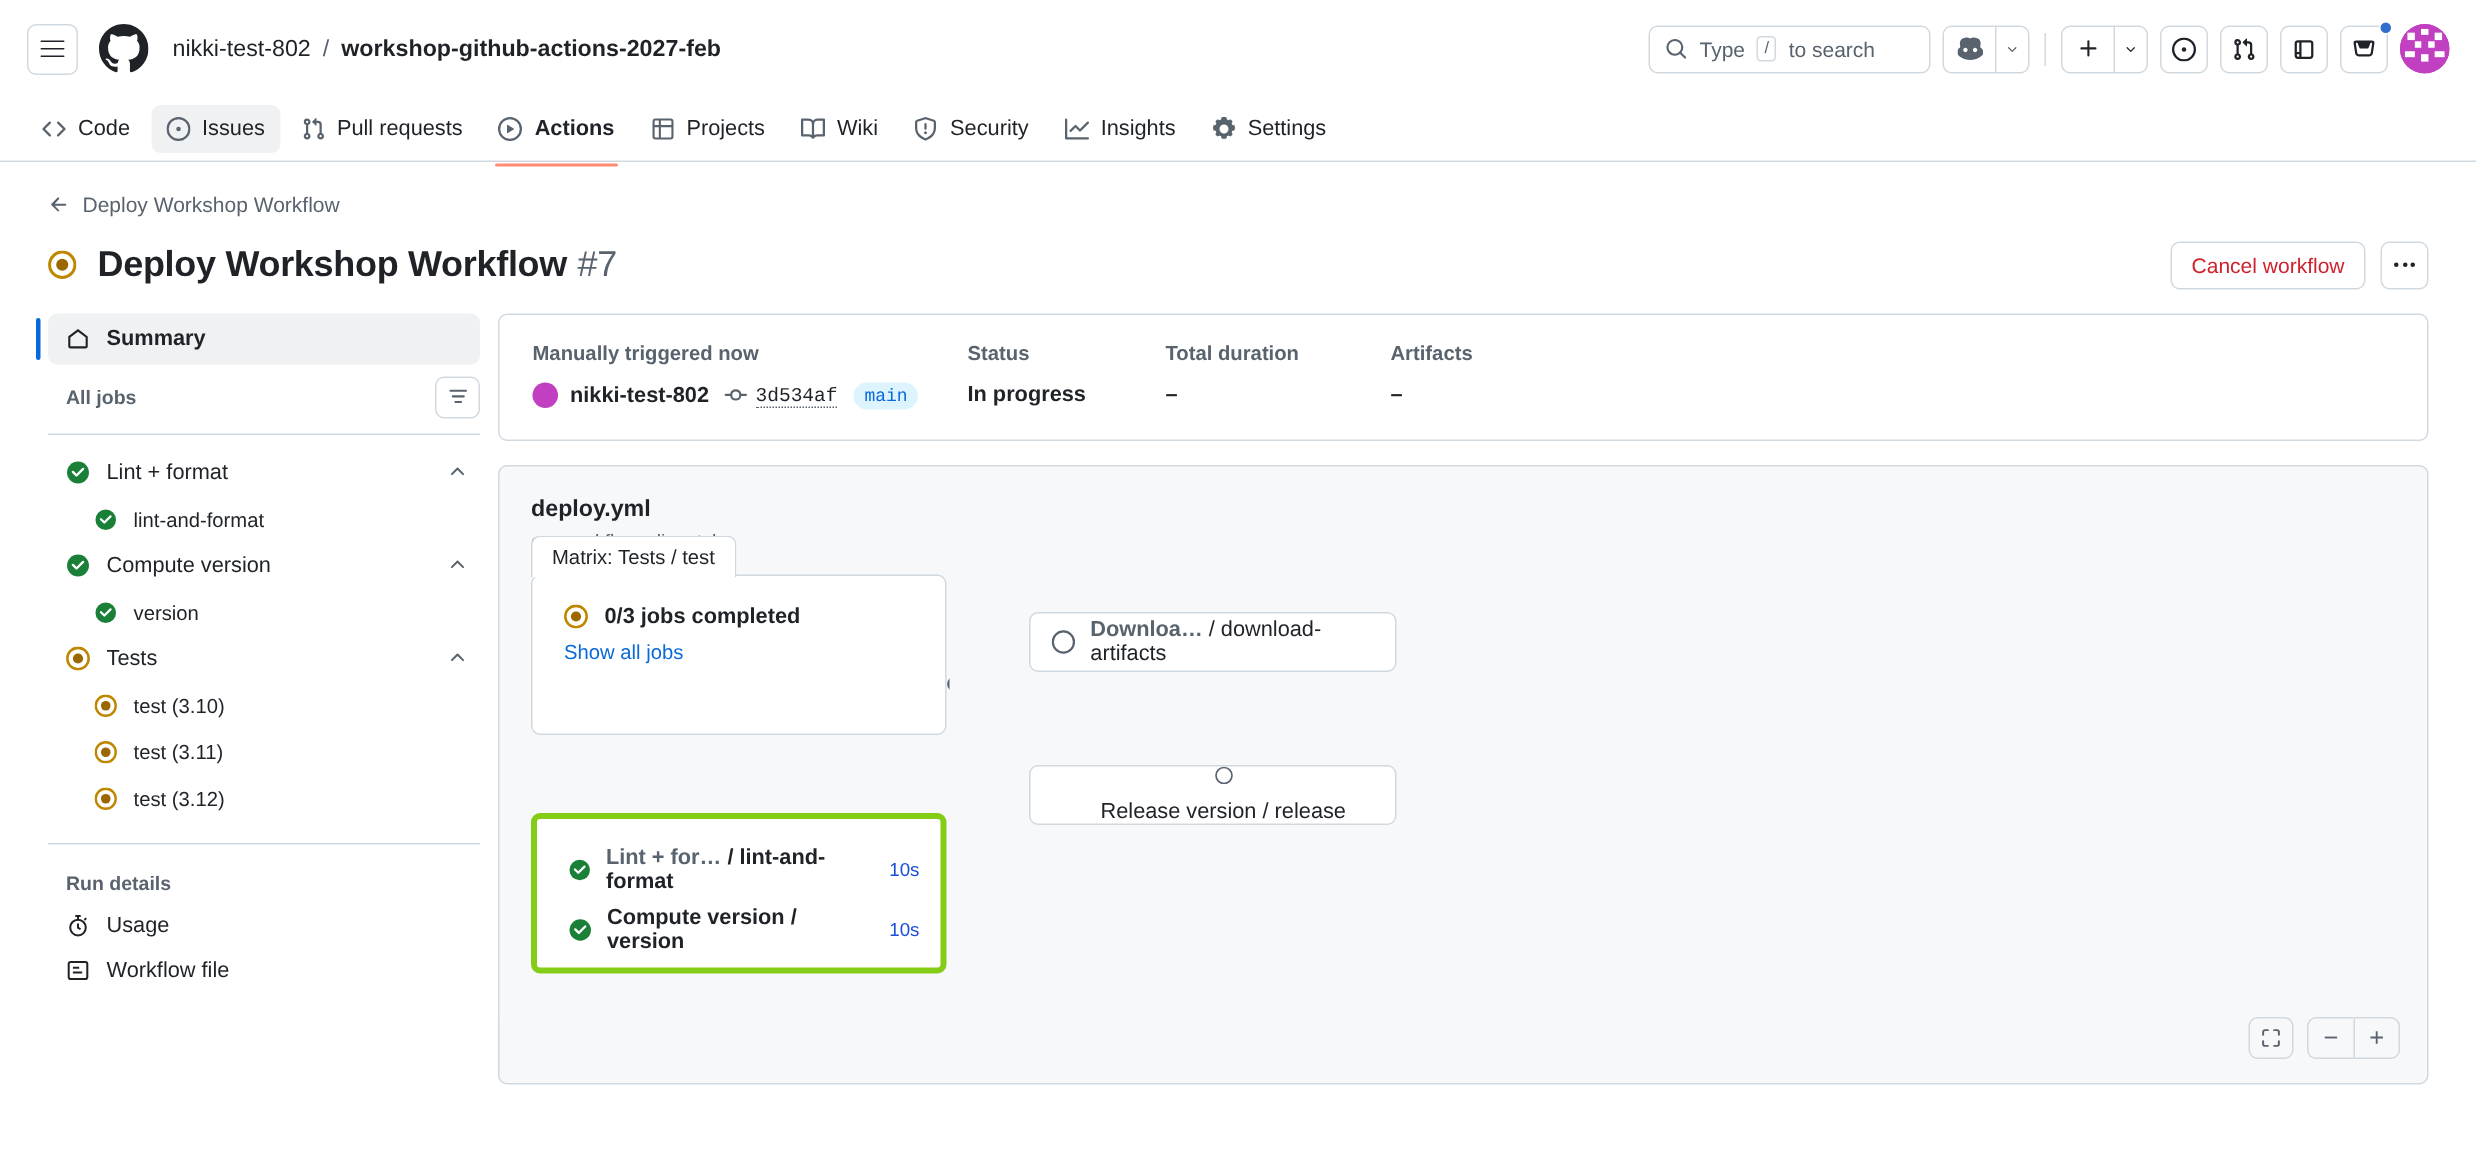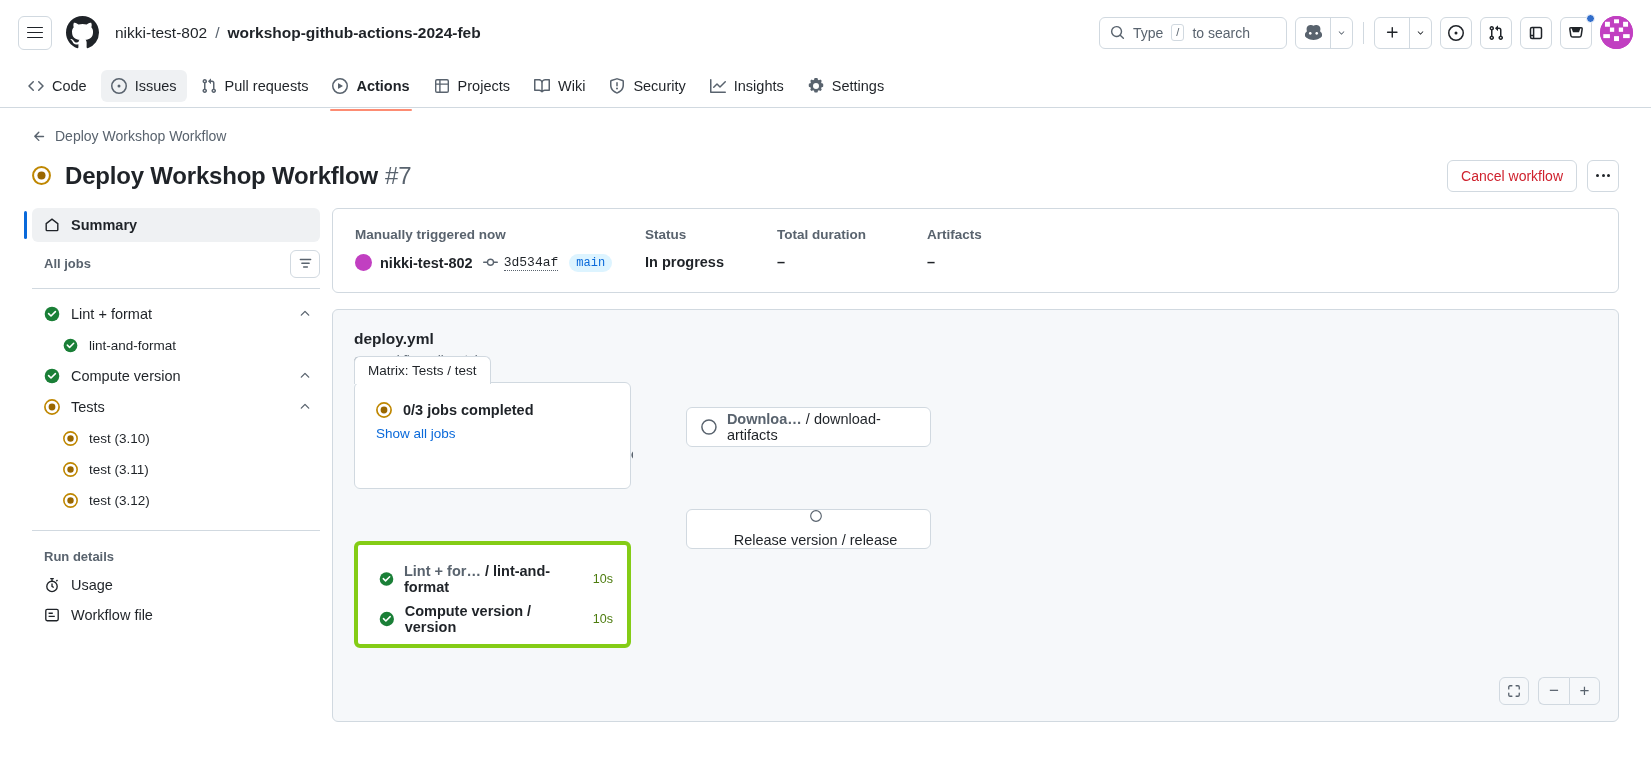"workshop-github-actions-2024-feb" span.crumb-repo { text: workshop-github-actions-2024-feb -> workshop-github-actions-2027-feb }
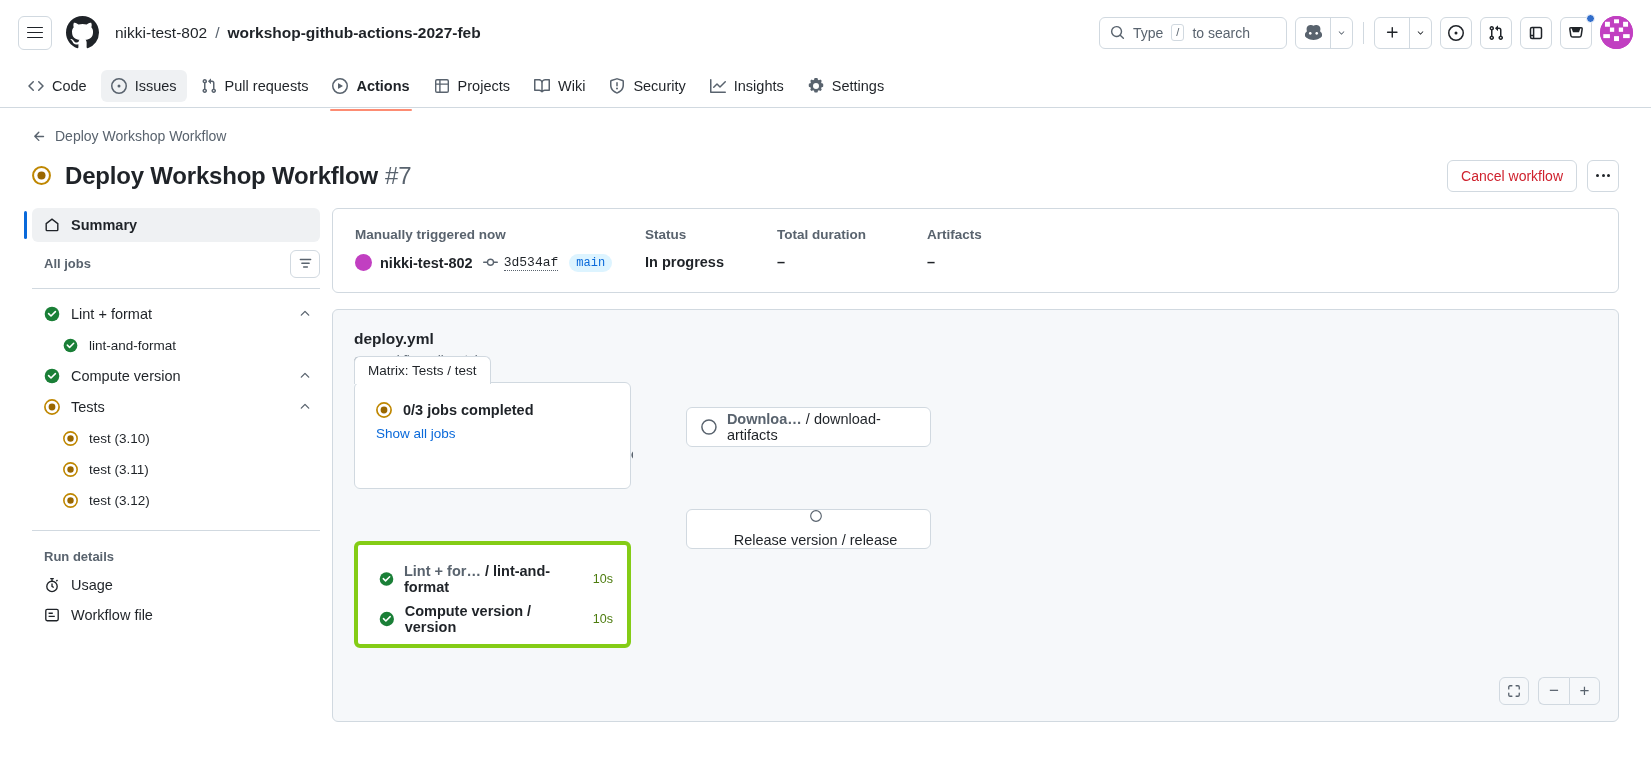"version" div.job-row { html: none -> <div> <svg> <circle></circle> <path></path> </svg> <span>version</span> </div> }
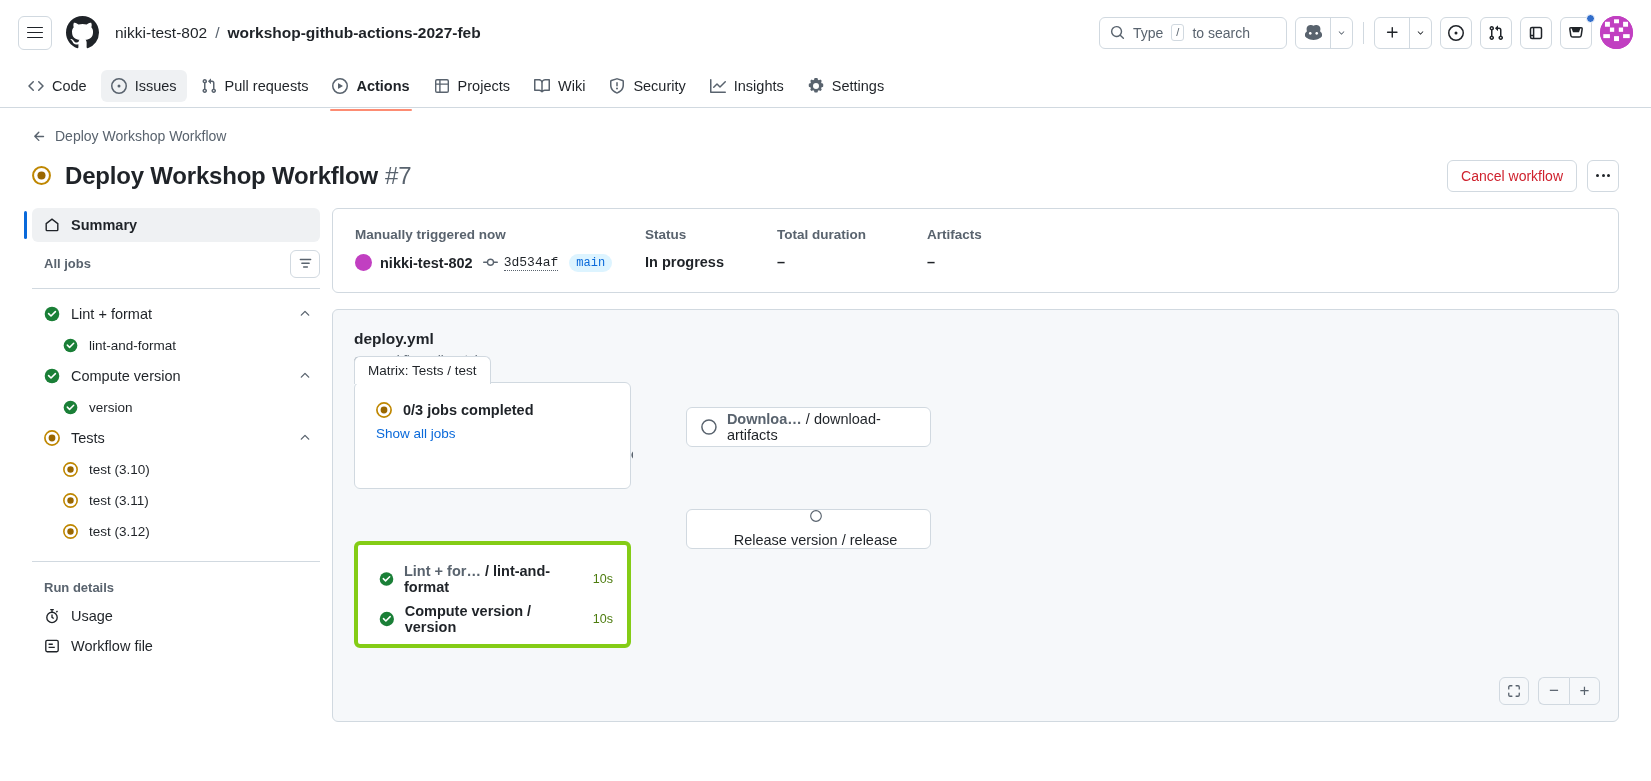"10s" .done-row .dur { color: #4d7c0f -> #1d4ed8 }
